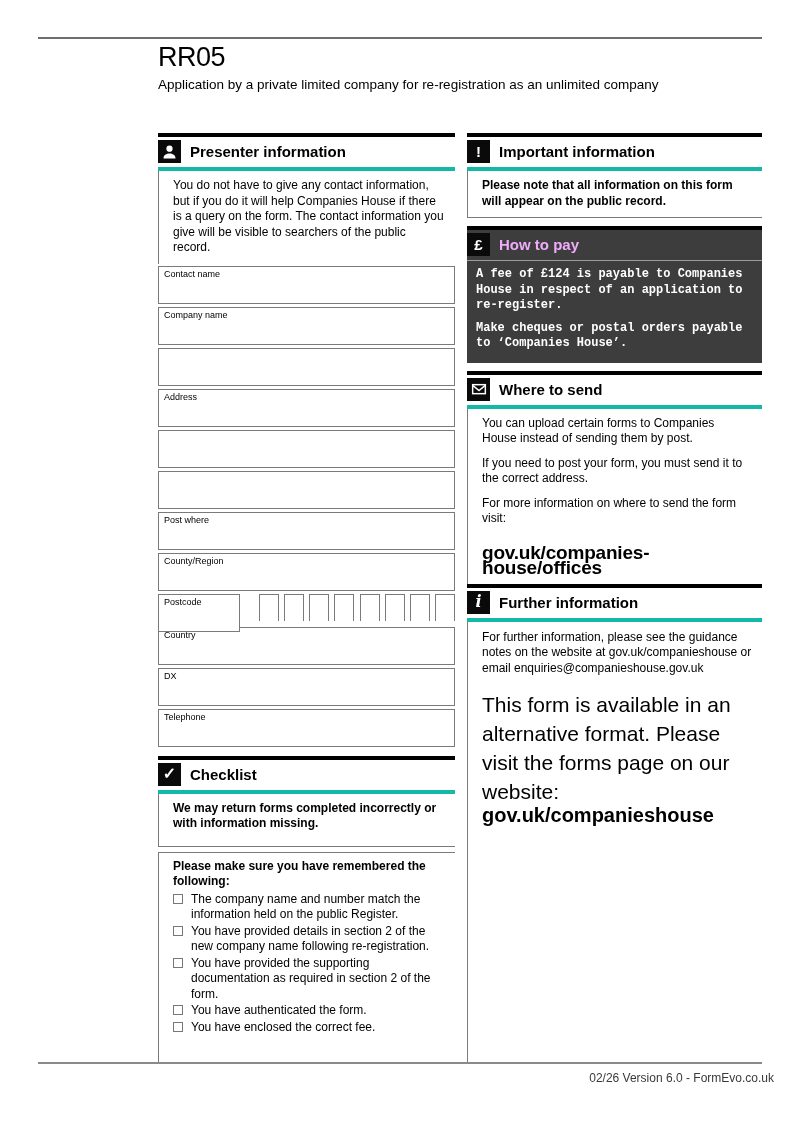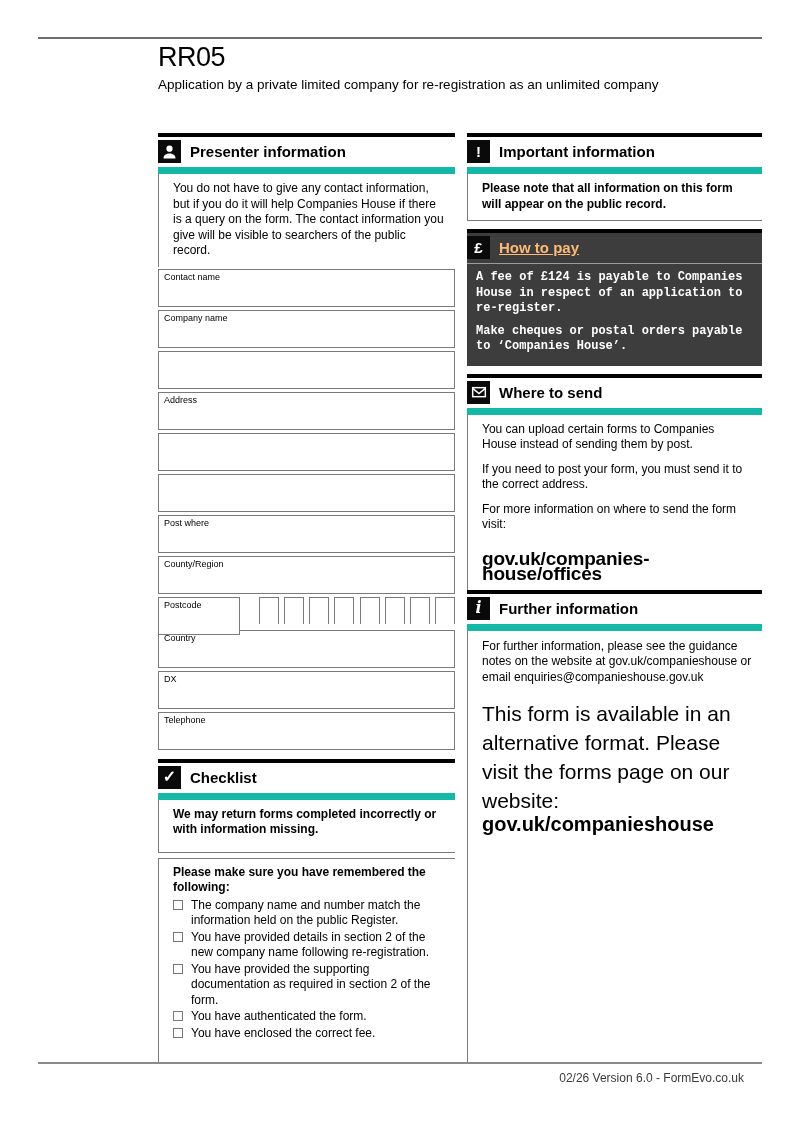"Presenter information" .section-header { border-bottom: 7px solid #14b8a6 -> 4px solid #14b8a6 }
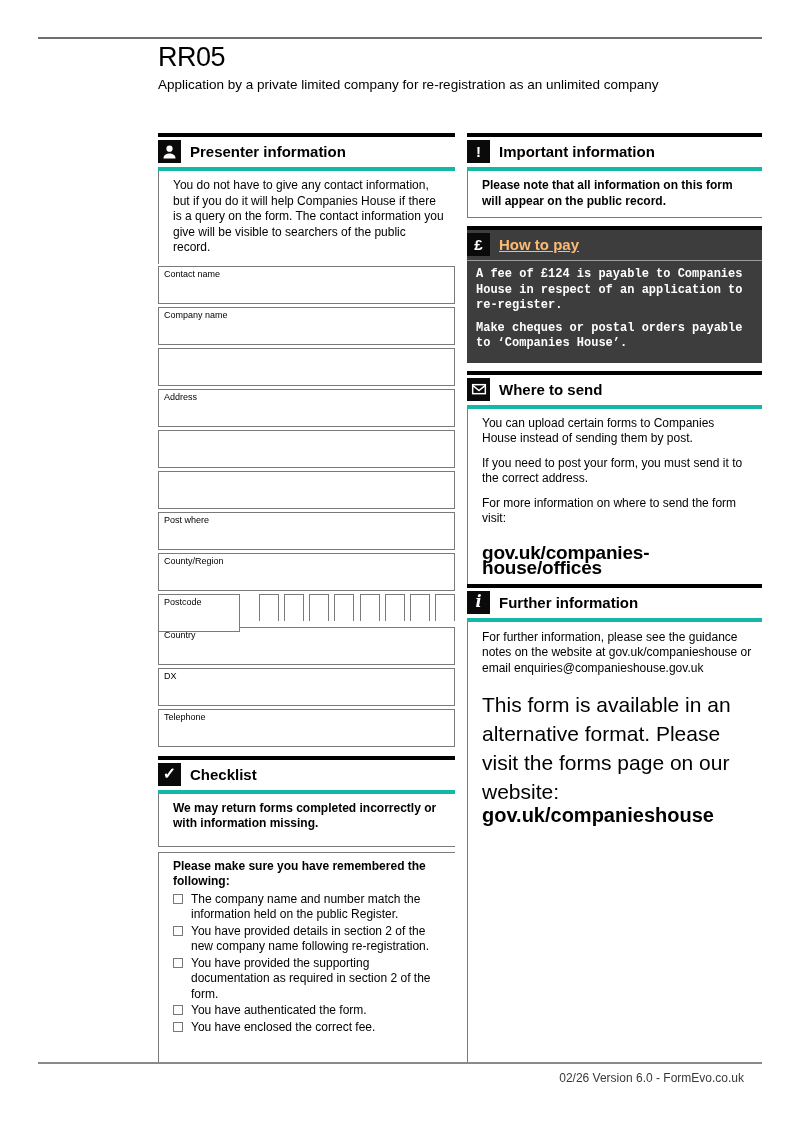"How to pay" .pay-header .section-title { color: #fdba74 -> #f0abfc; text-decoration: underline -> none }
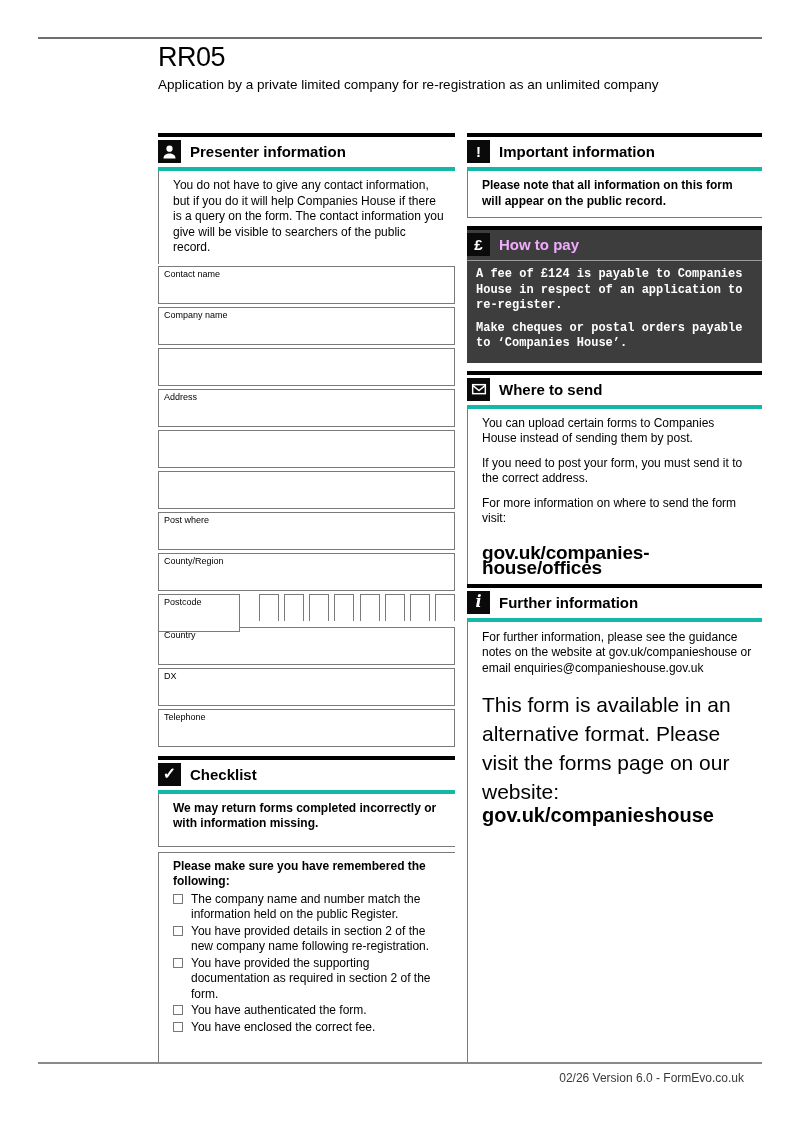"02/26 Version 6.0 - FormEvo.co.uk" .footer { right: 56px -> 26px }
